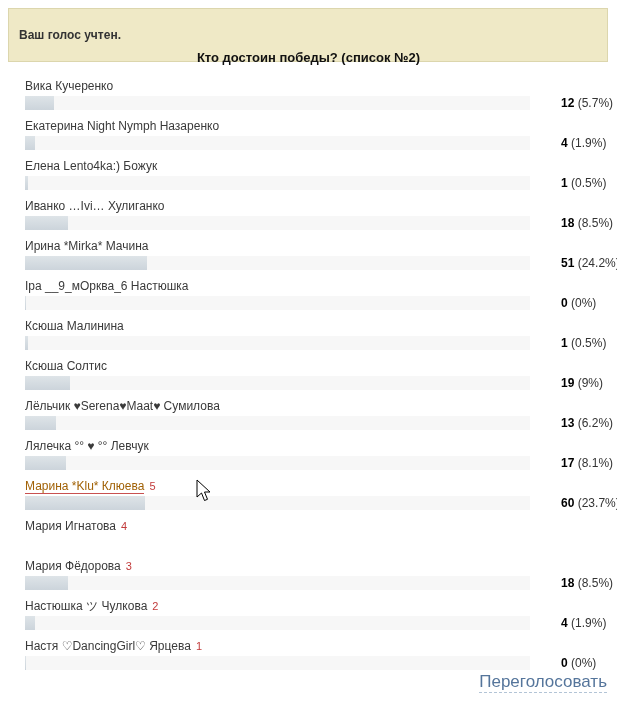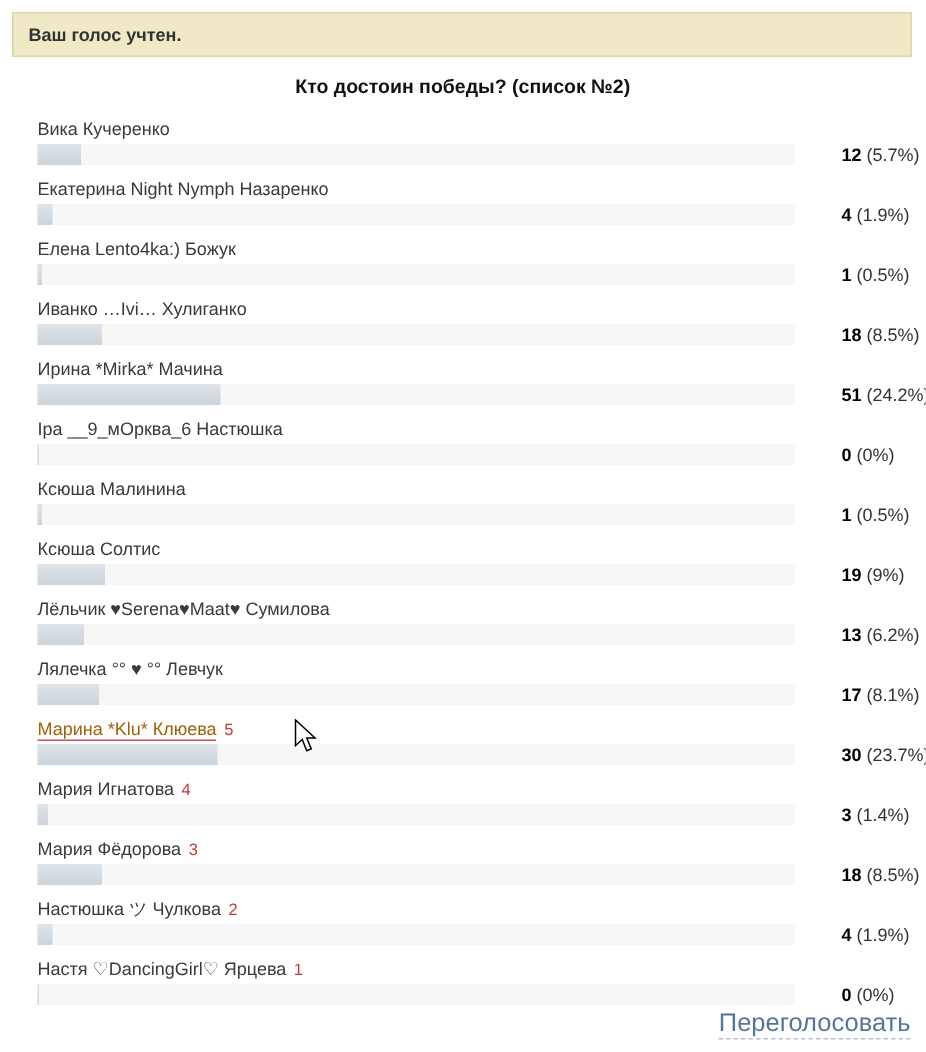"Ваш голос учтен." .banner { padding: 0 10px -> 12px 10px }
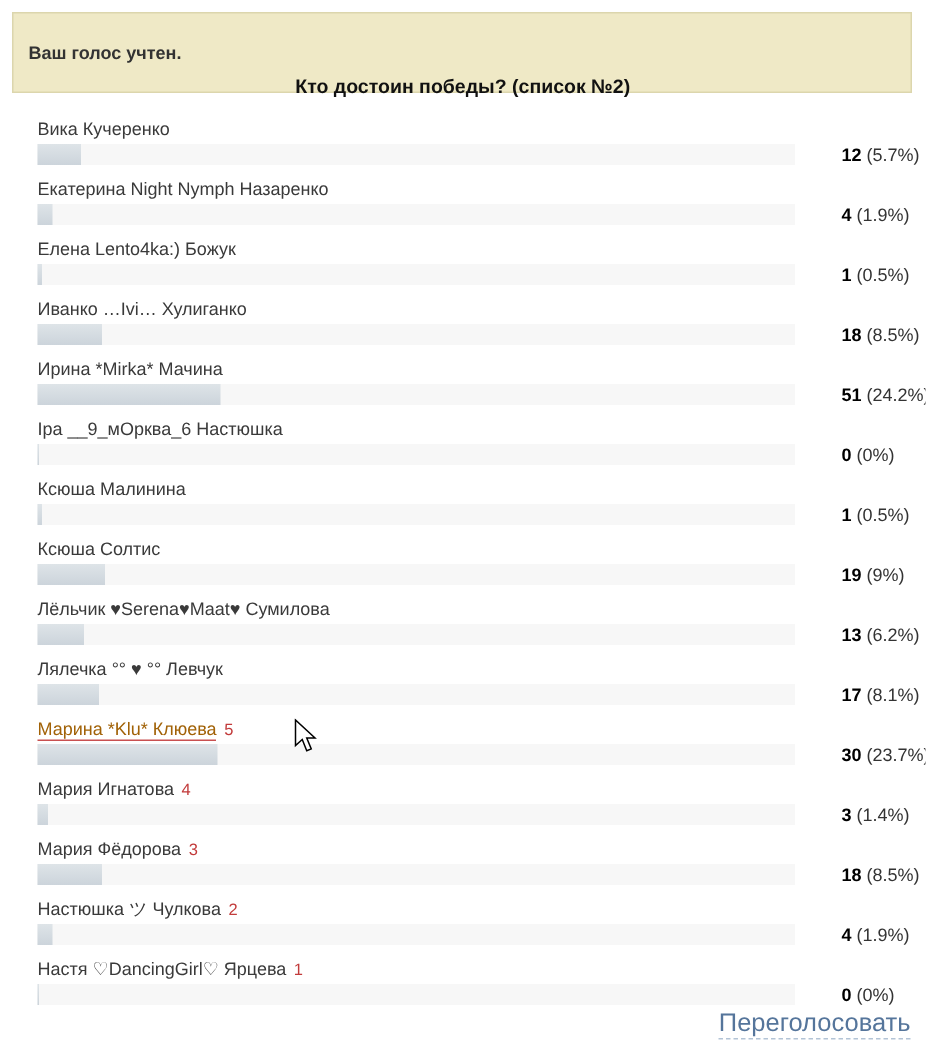"30" b { text: 30 -> 60 }
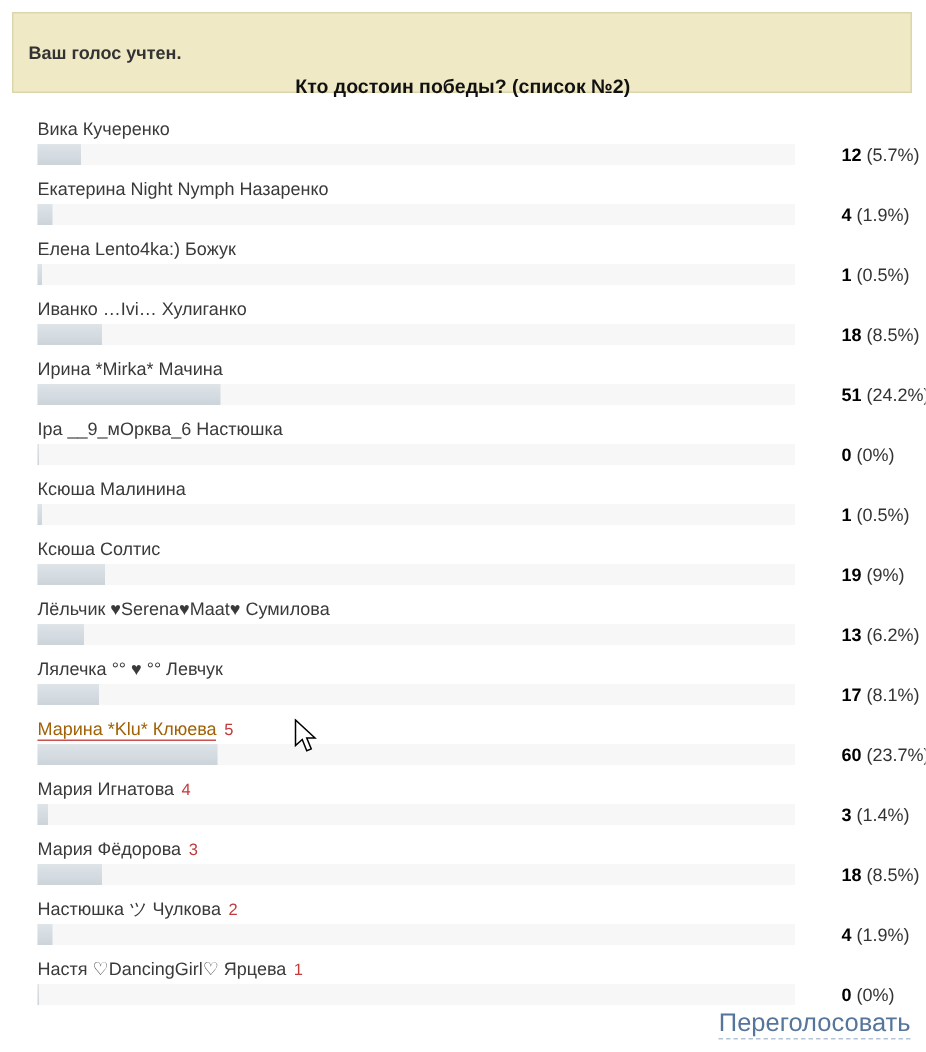"3 (1.4%)" div.bar-line { html: <div> <div> <div></div> </div> <div><b>3</b> <span>(1.4%)</span></div> </div> -> none }
